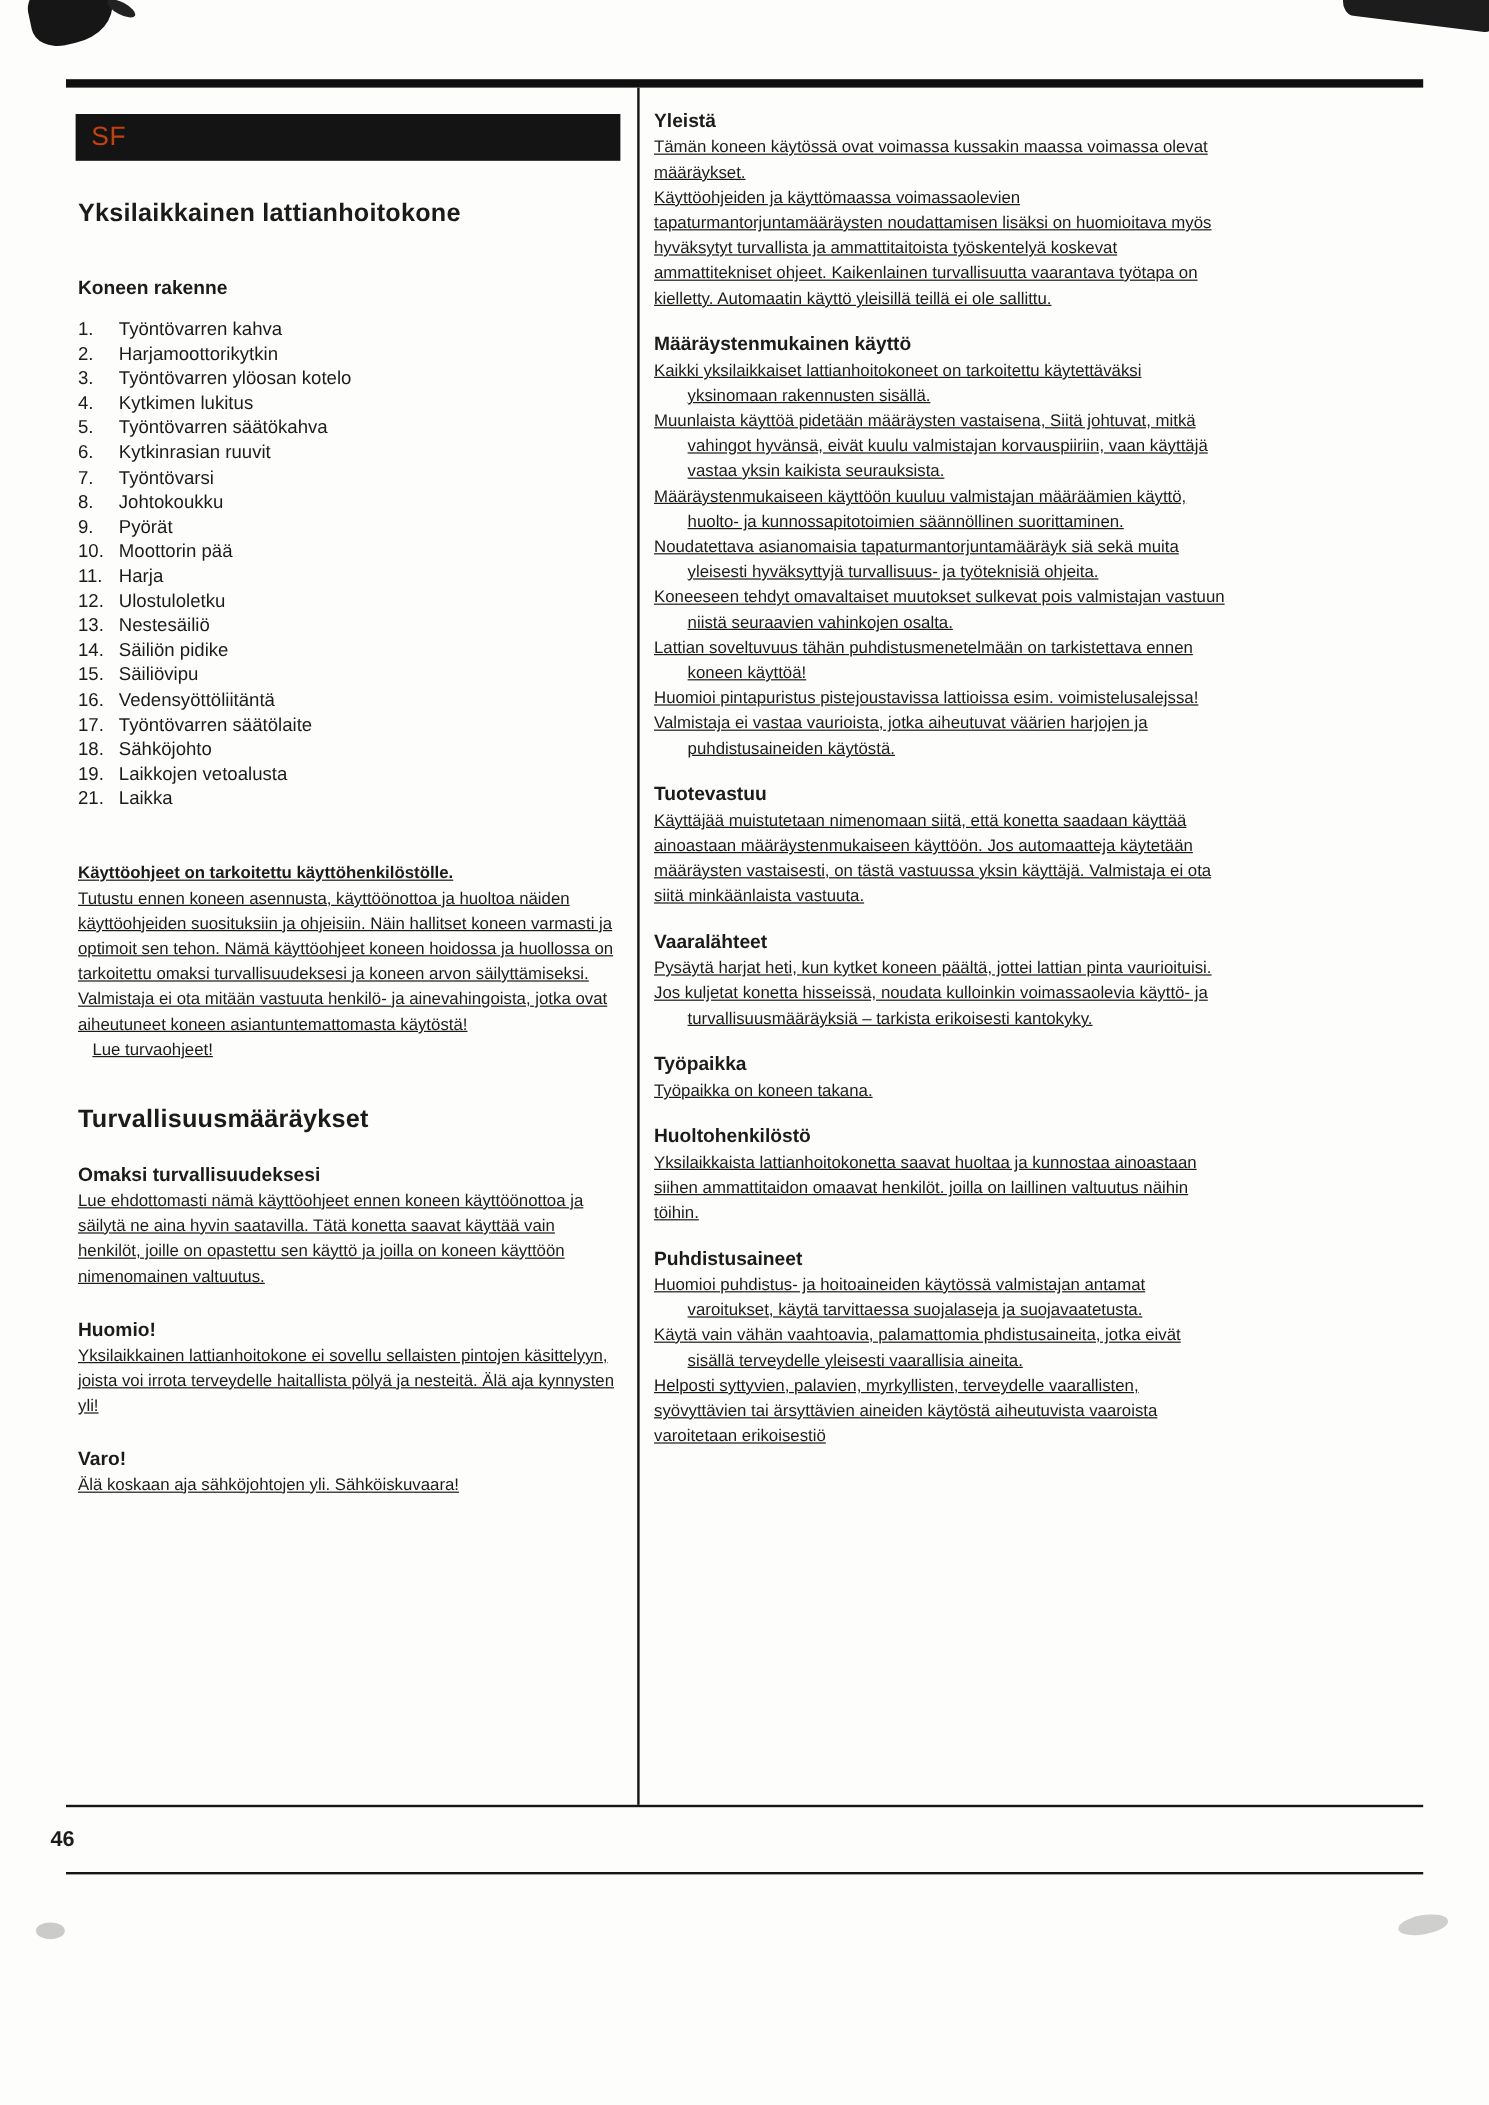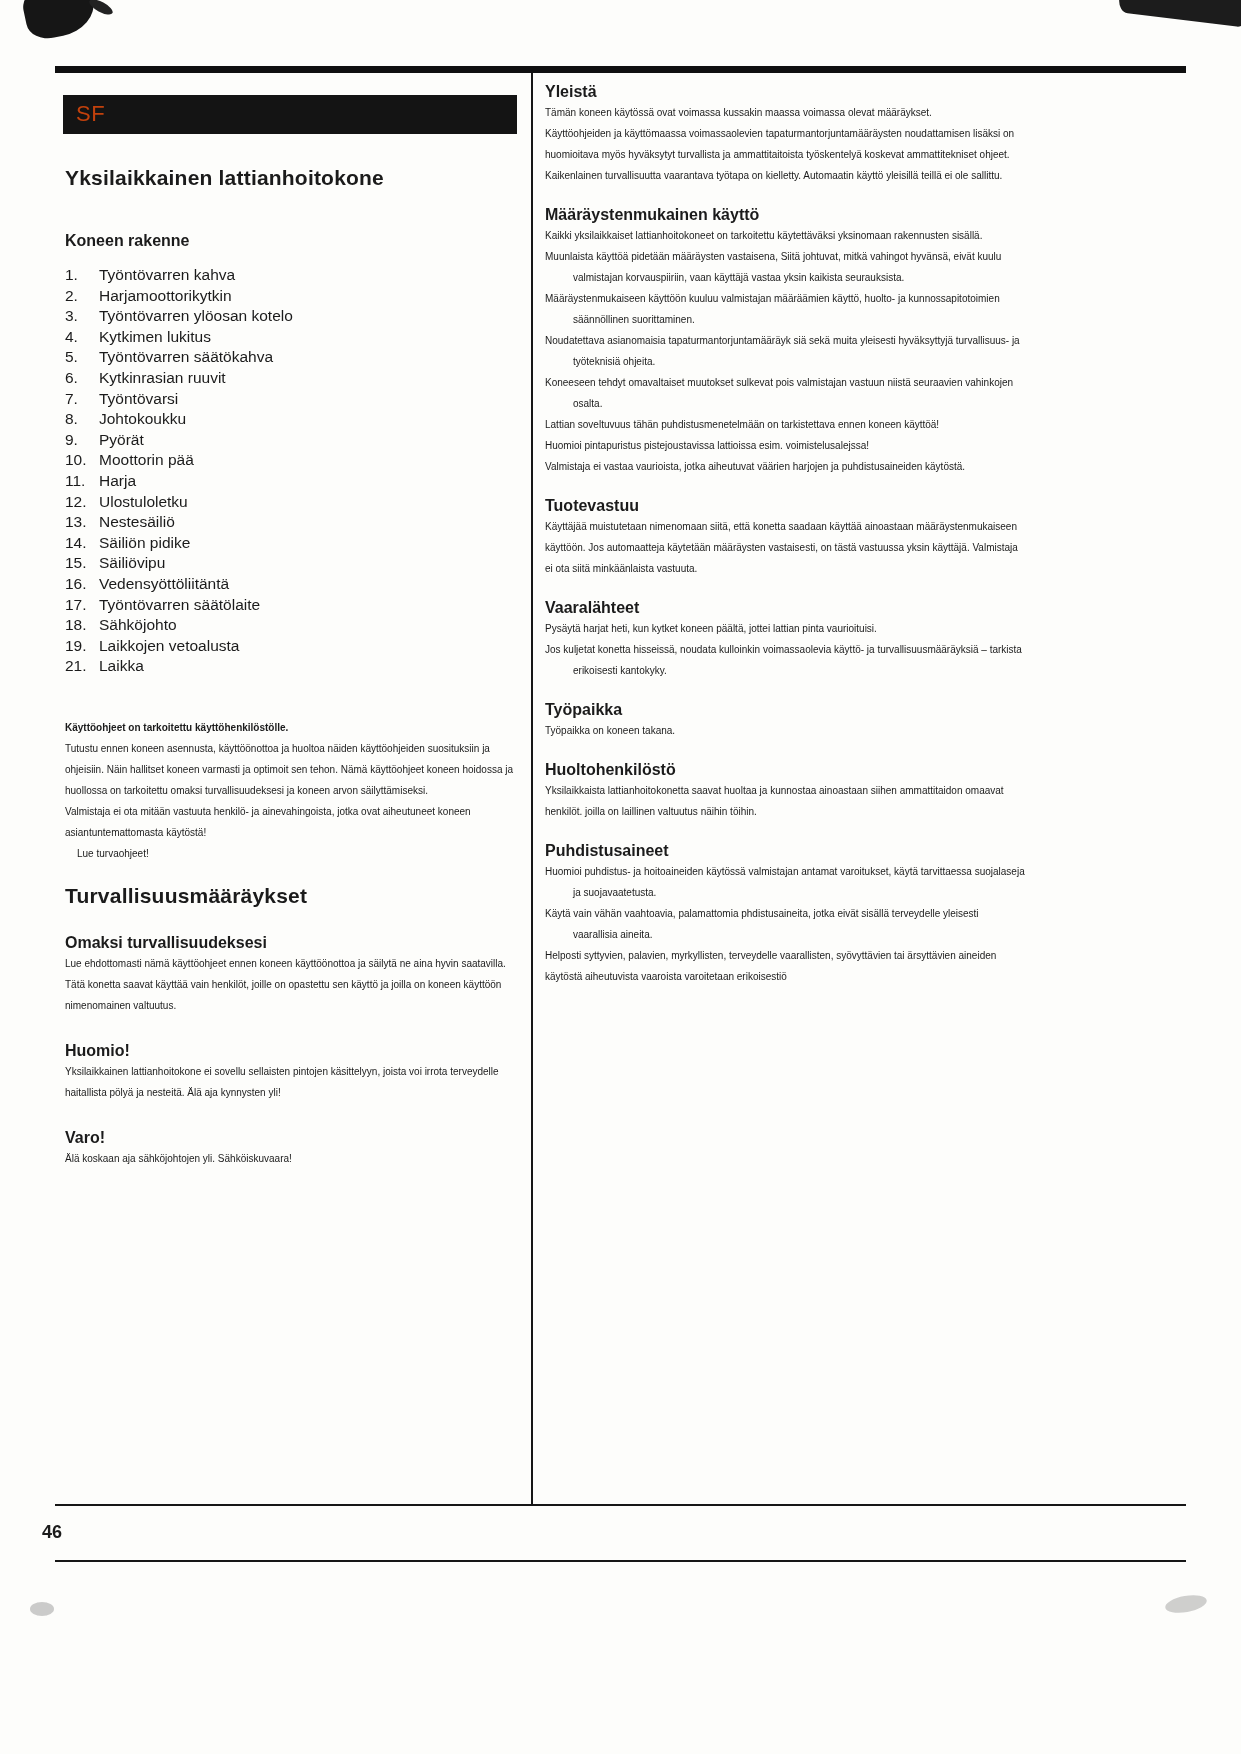"Yleistä" .col-right { padding: 8px 0 0 10px -> 18px 0 0 10px }
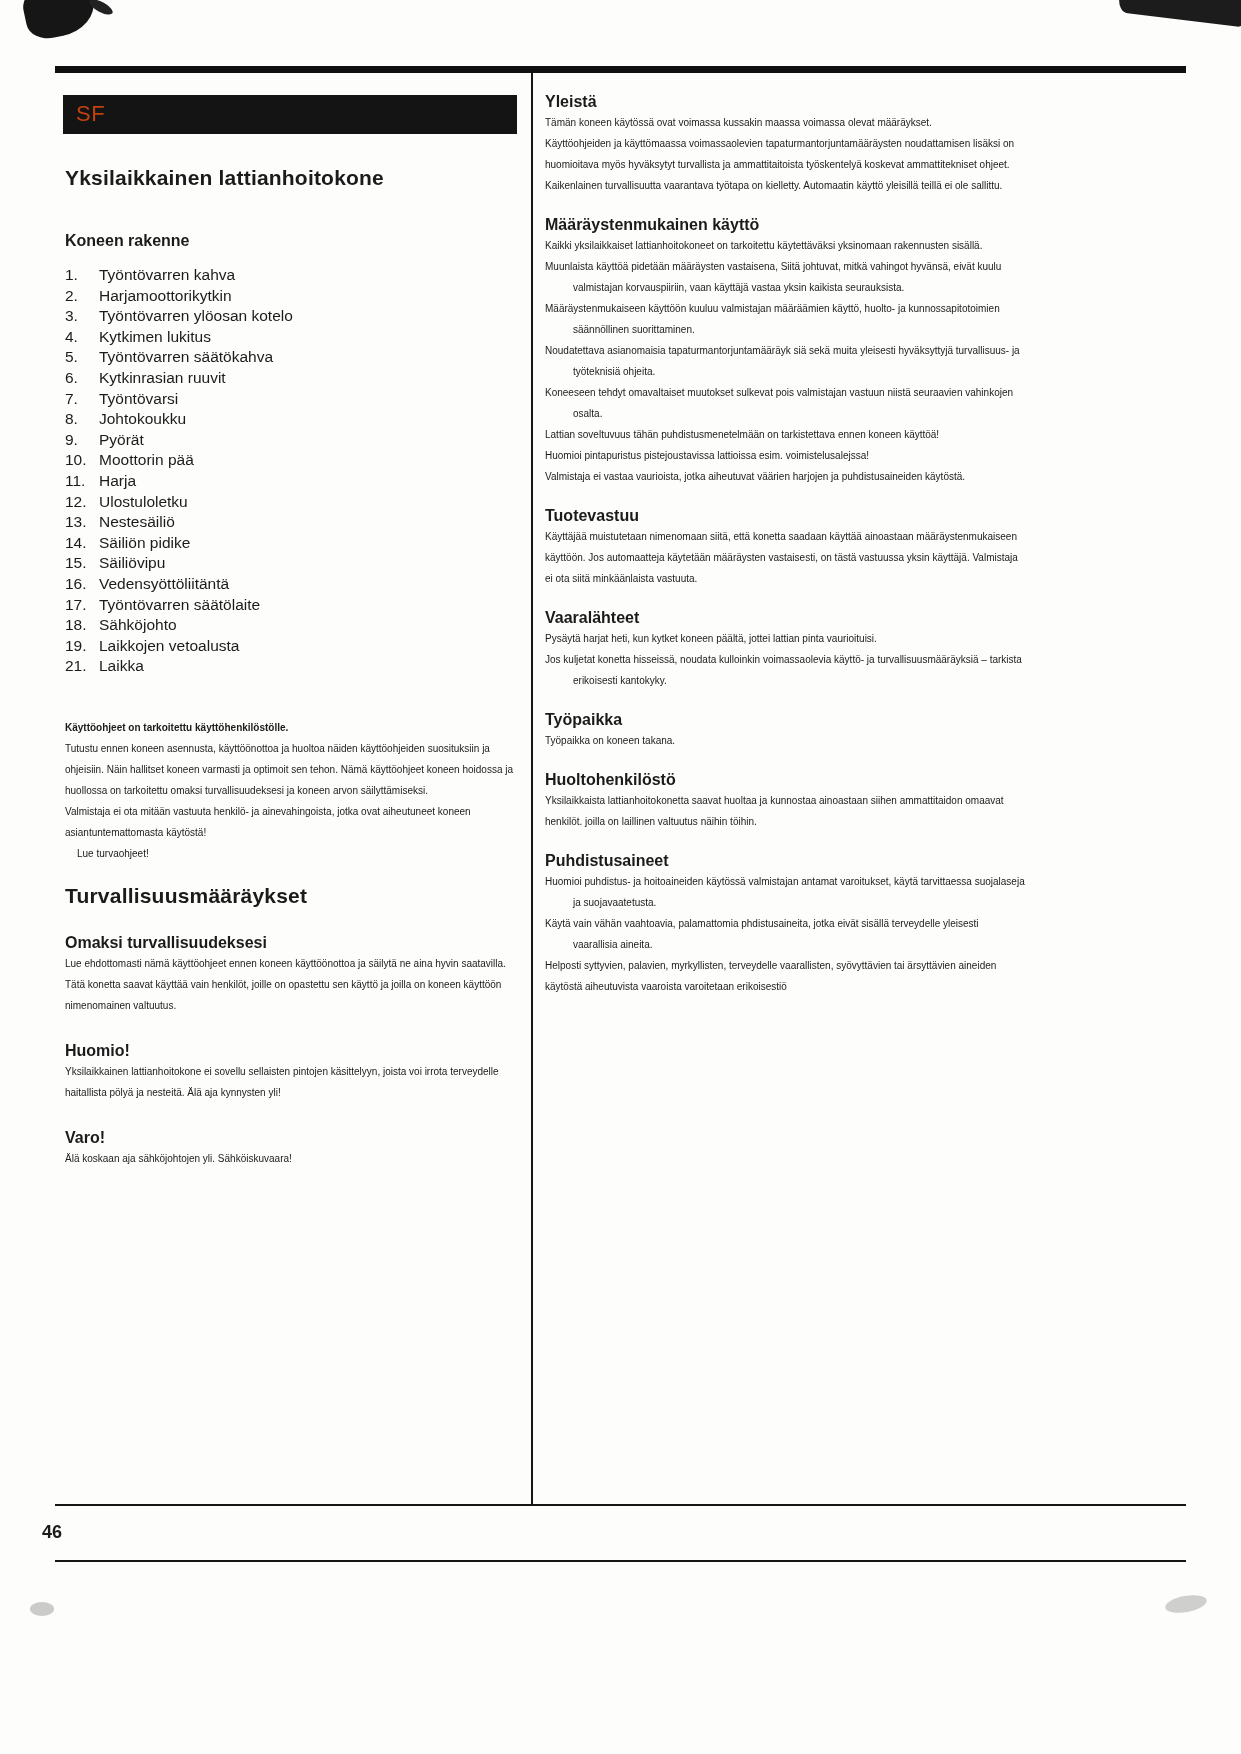"Tämän koneen käytössä ovat voimassa" .p { font-size: 10px -> 14px; text-decoration: none -> underline }
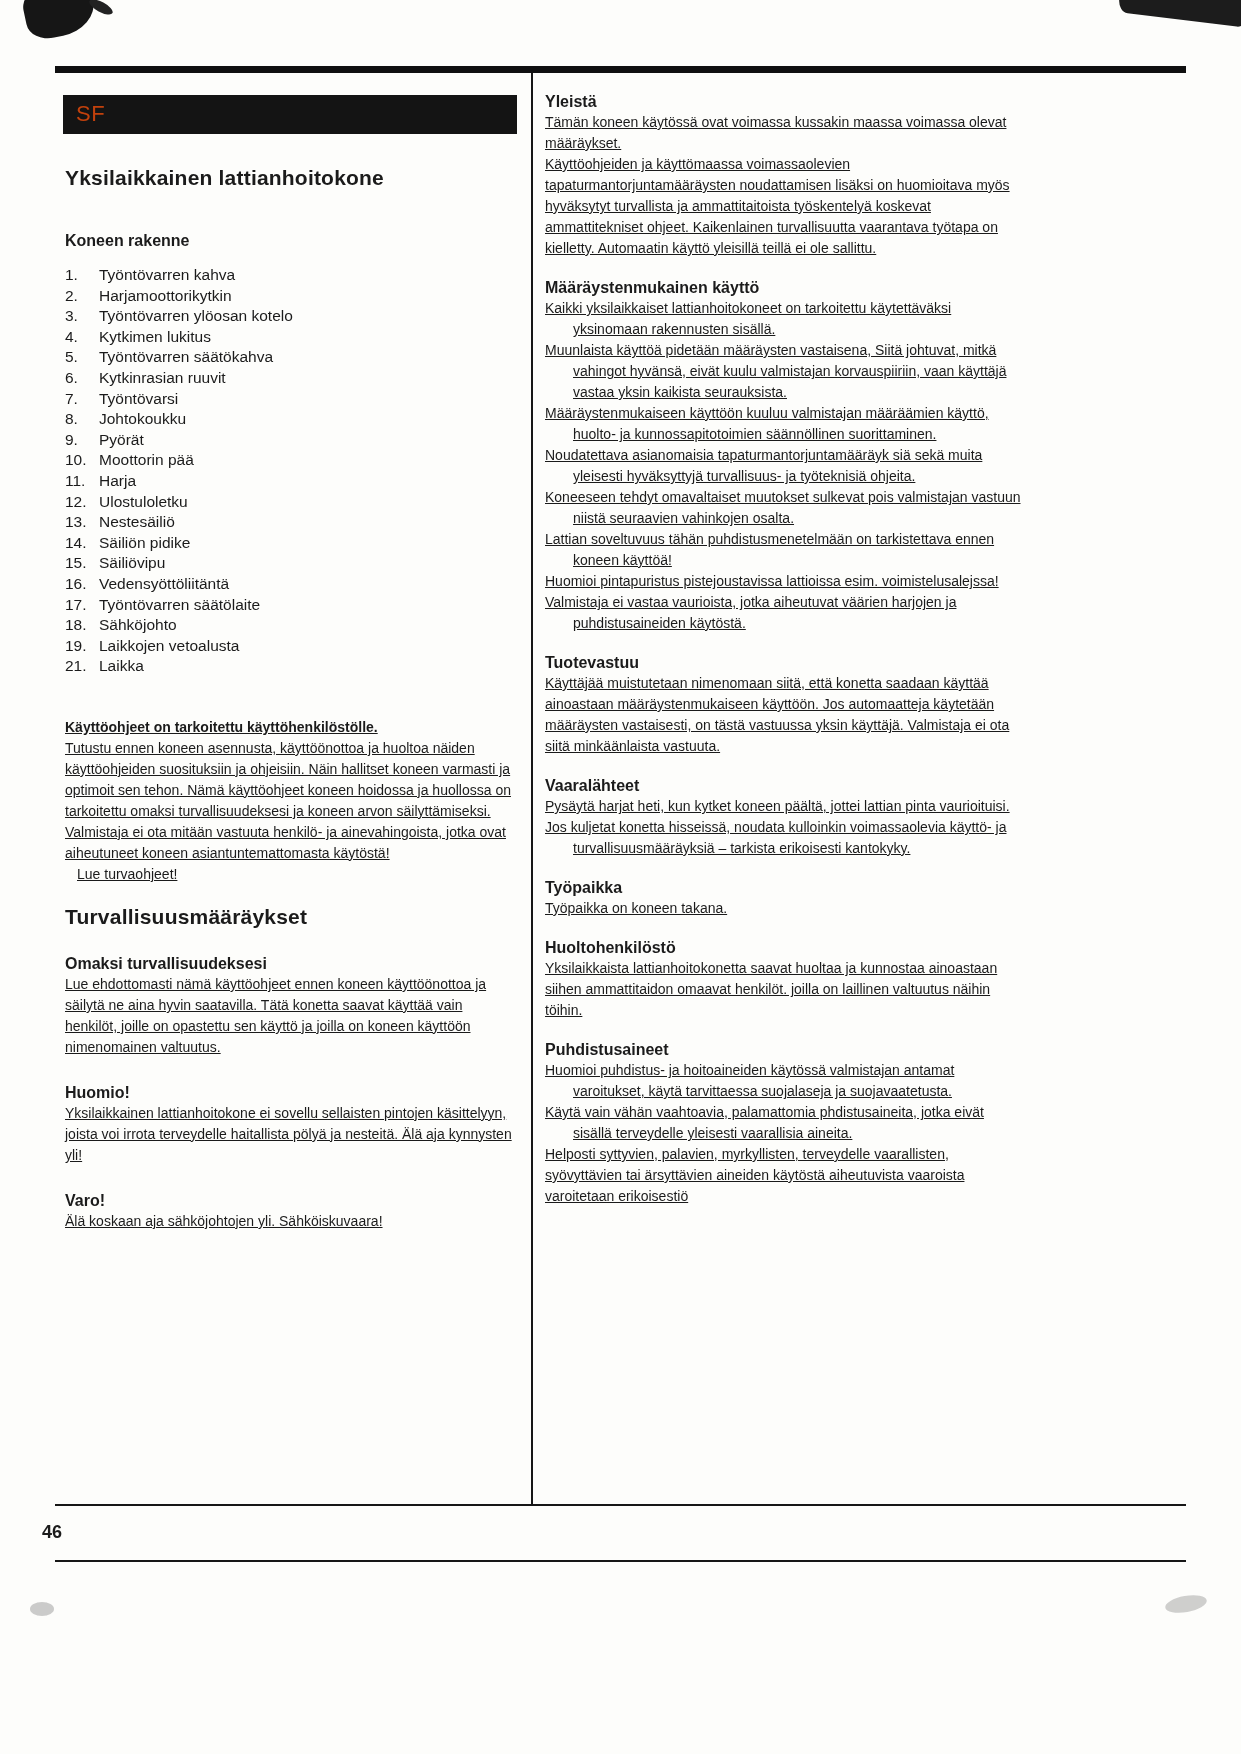"Turvallisuusmääräykset" .h-big { margin: 20px 0 0 2px -> 36px 0 0 2px }
